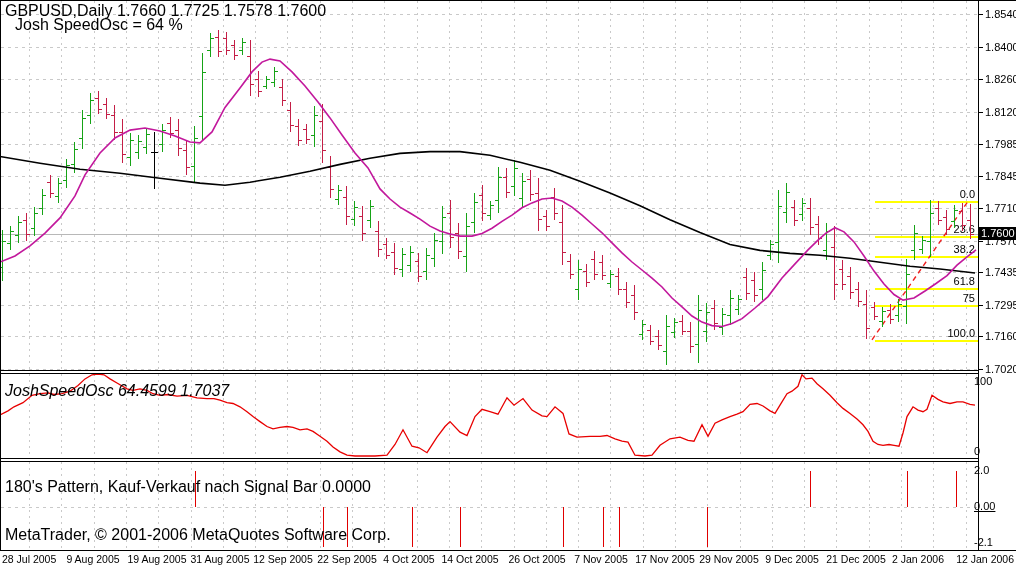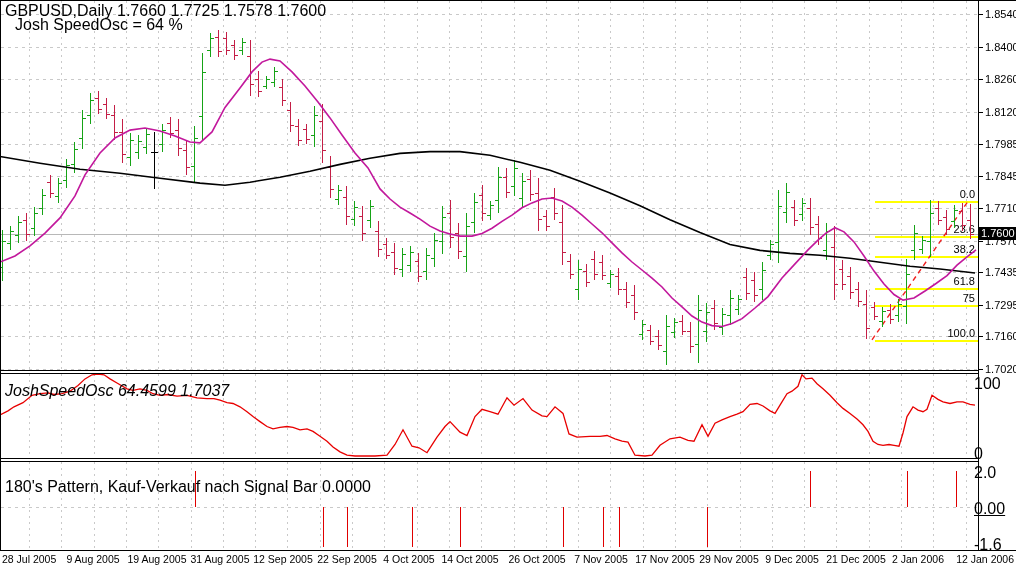"100" .scale { font-size: 16px -> 11px }
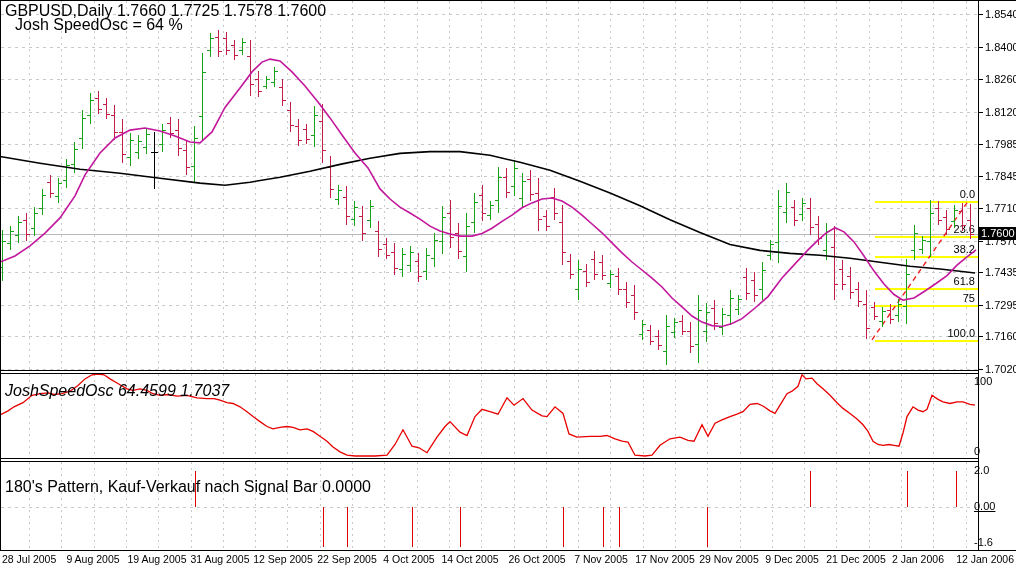"MetaTrader, © 2001-2006 MetaQuotes" div.lbl { html: none -> <div>MetaTrader, © 2001-2006 MetaQuotes Software Corp.</div> }
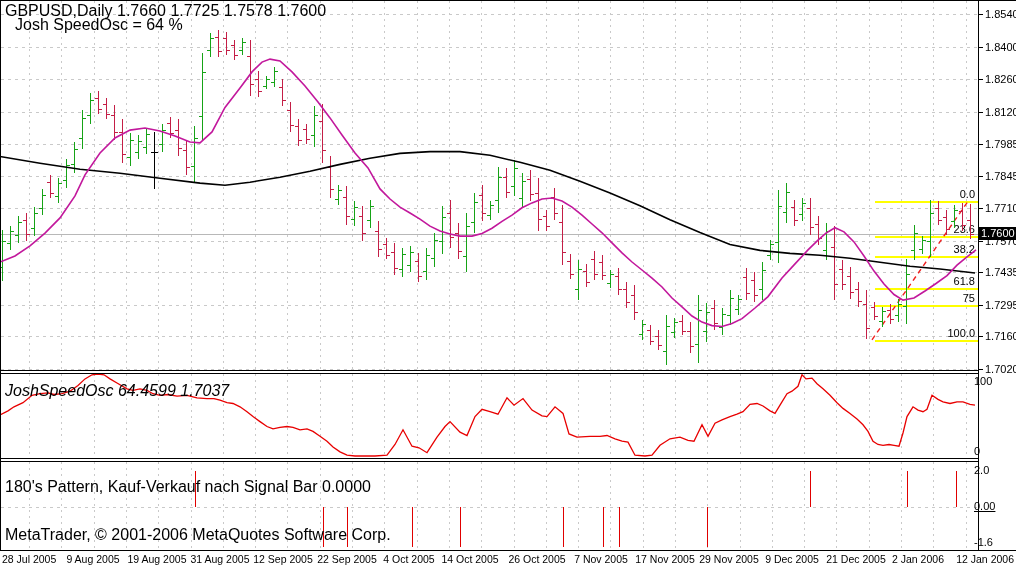"-1.6" div.scale { text: -1.6 -> -2.1 }
